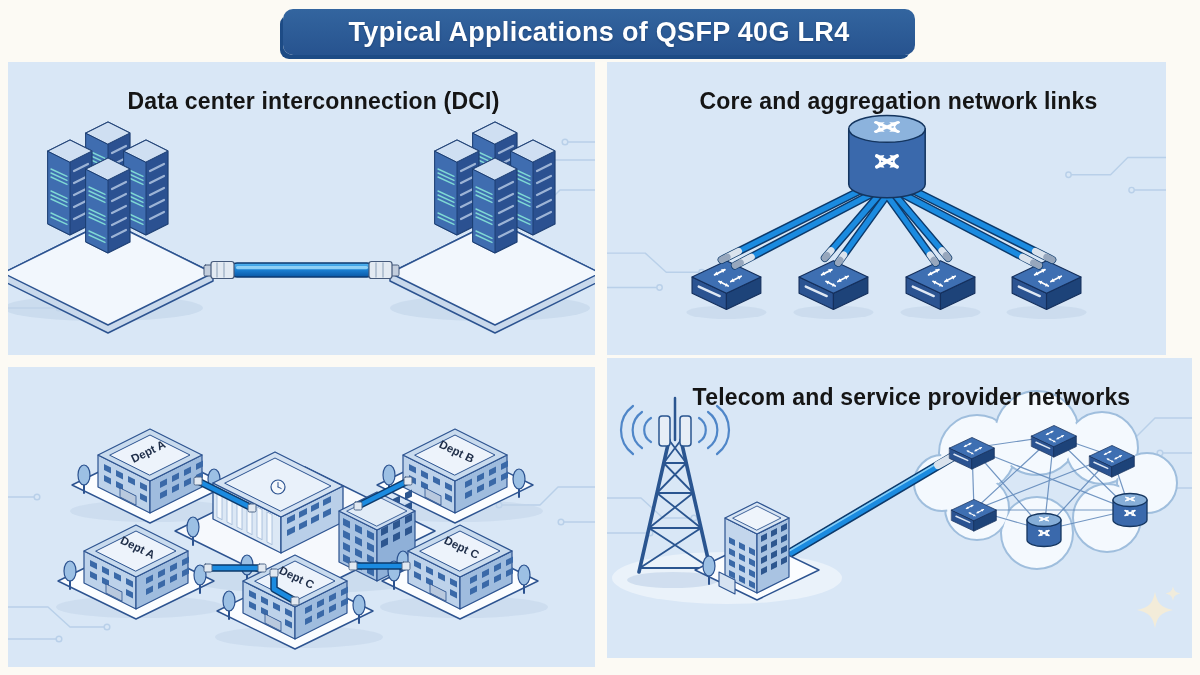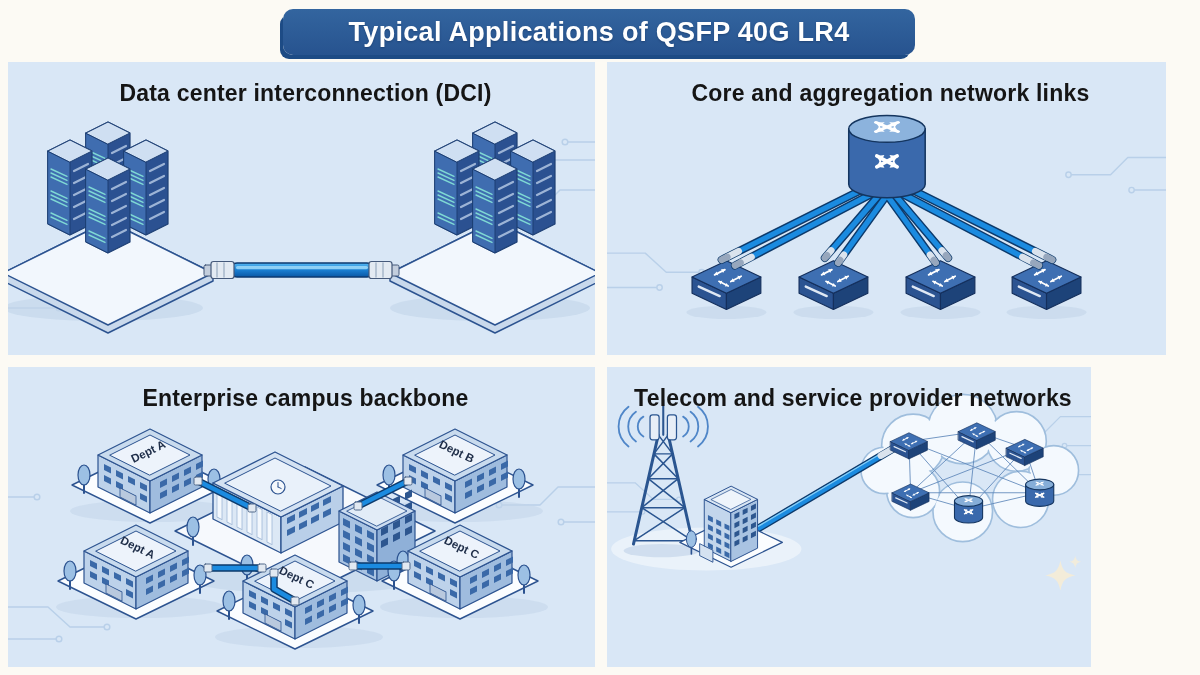"Data center interconnection (DCI)" .panel h2 { margin: 4px -> 12px }
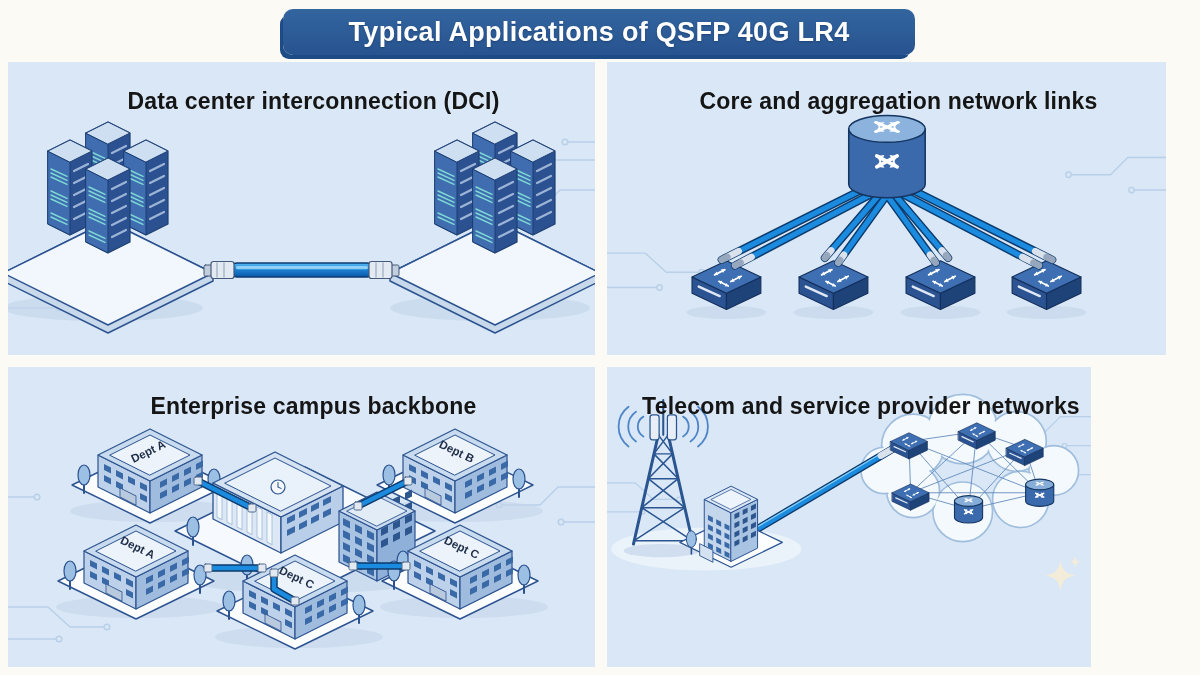"Enterprise campus backbone" h2 { html: <h2>Enterprise campus backbone</h2> -> none }
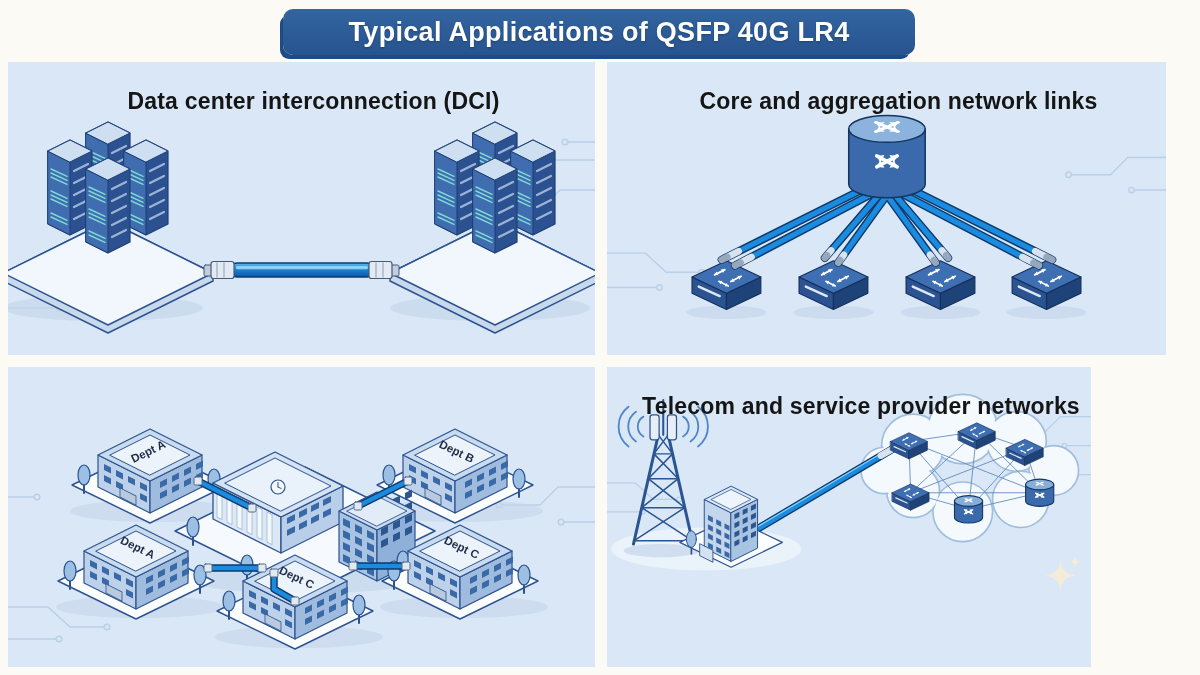"Telecom and service provider networks" section.panel { top: 367px -> 358px; width: 484px -> 585px }
